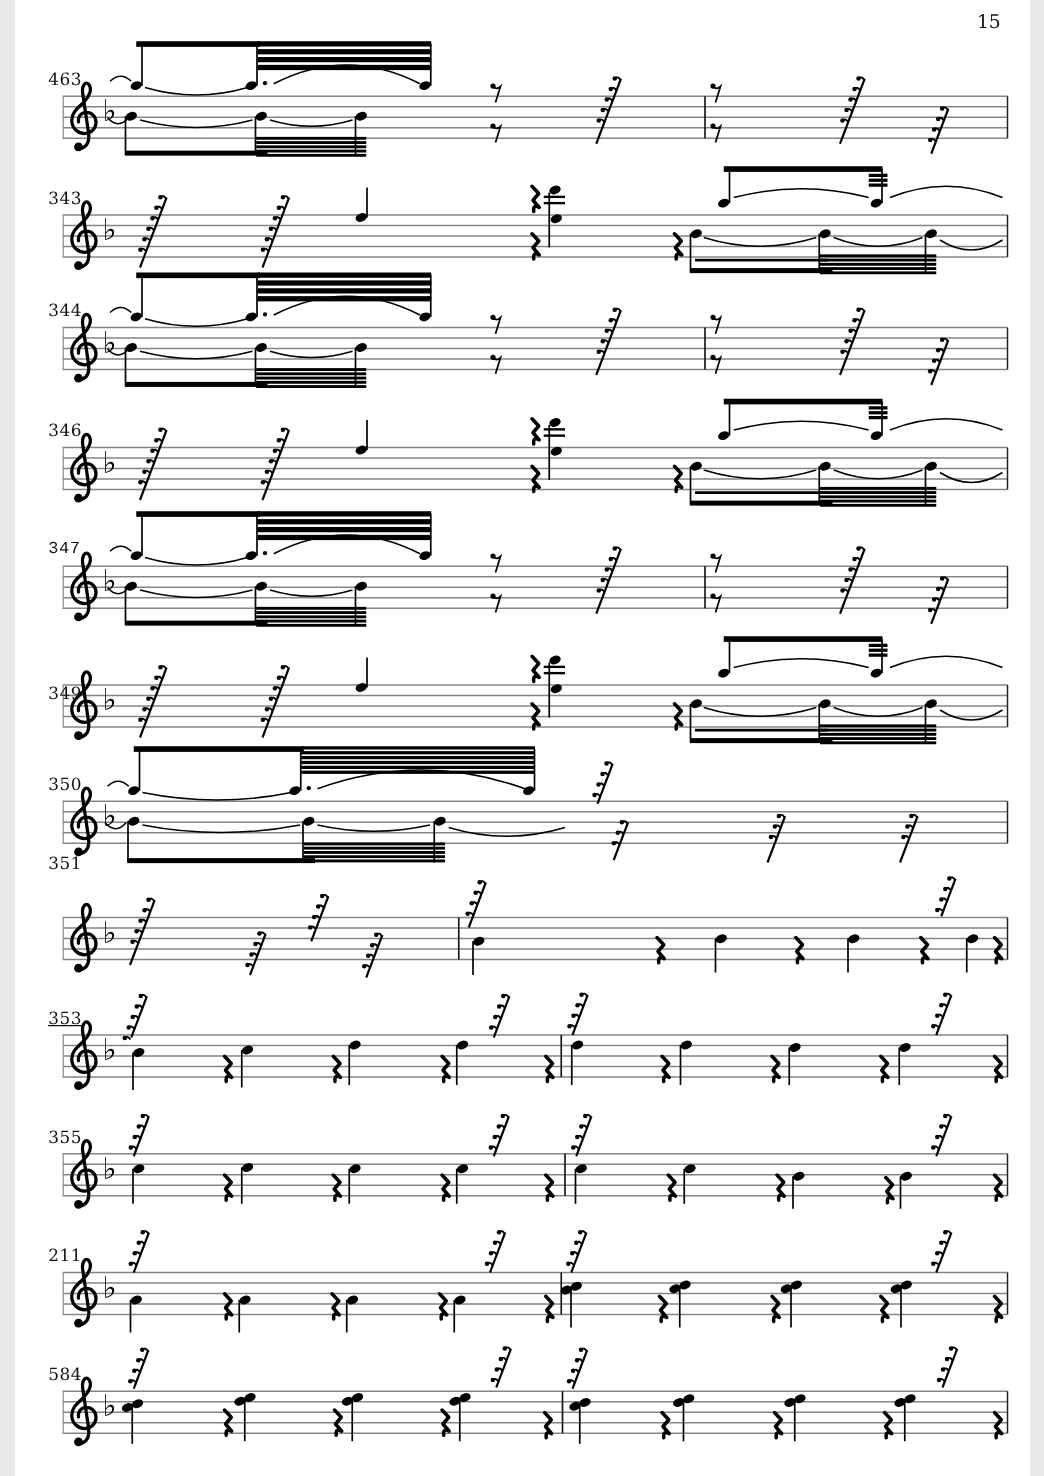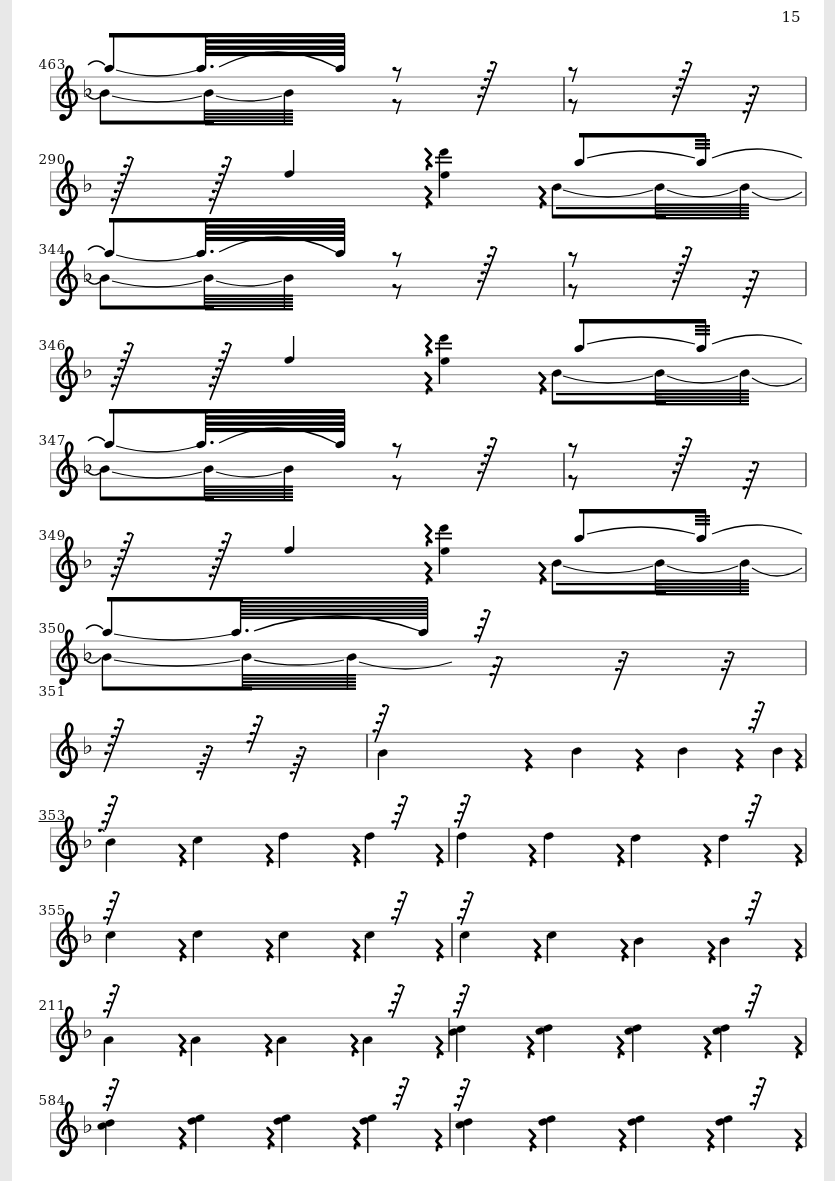"290" span.measure-no { text: 290 -> 343 }
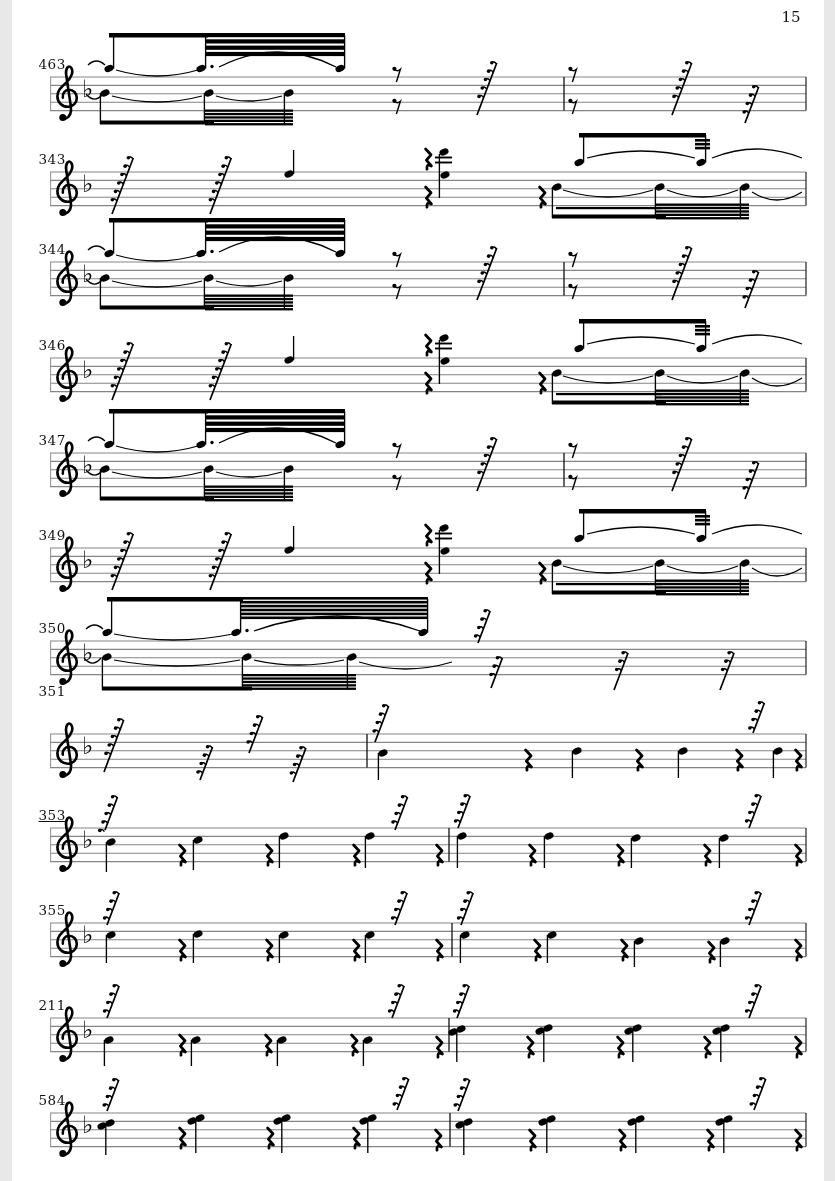"347" span.measure-no { font-family: none -> Liberation Mono, monospace }
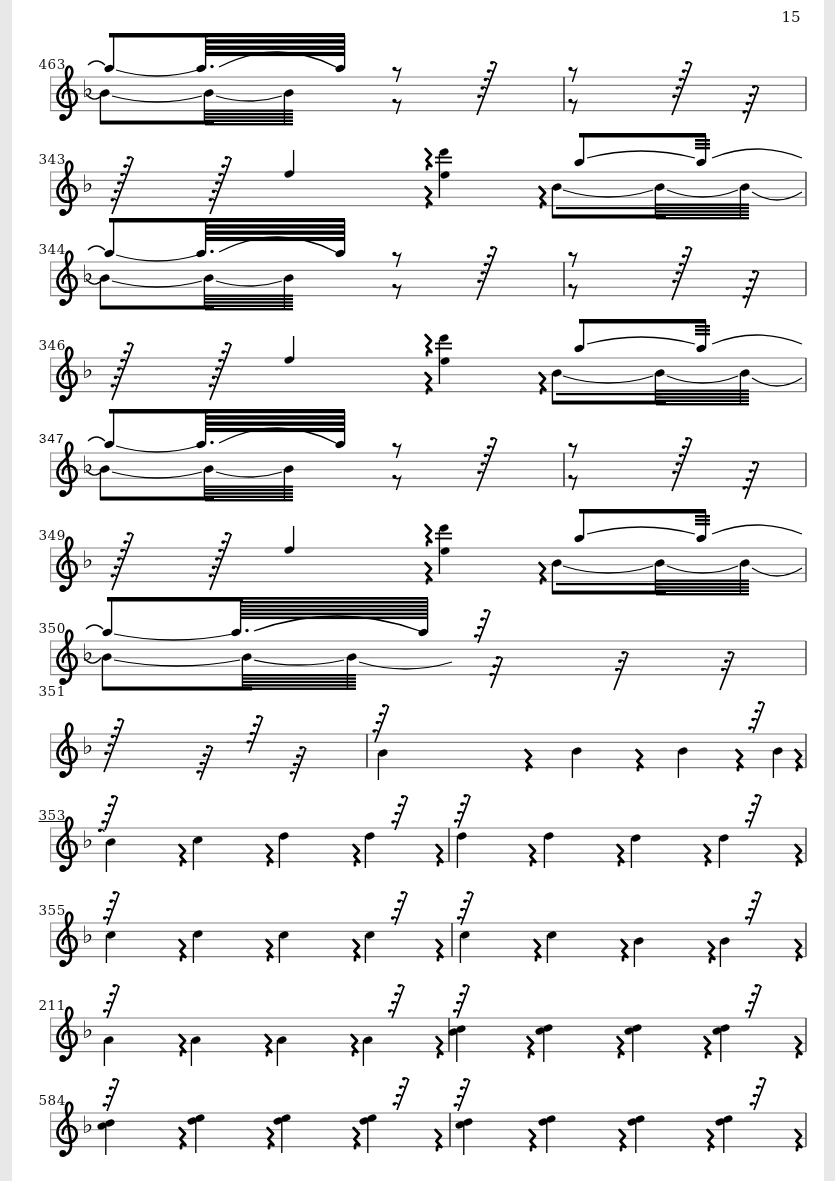"349" span.measure-no { top: 527px -> 547px }
